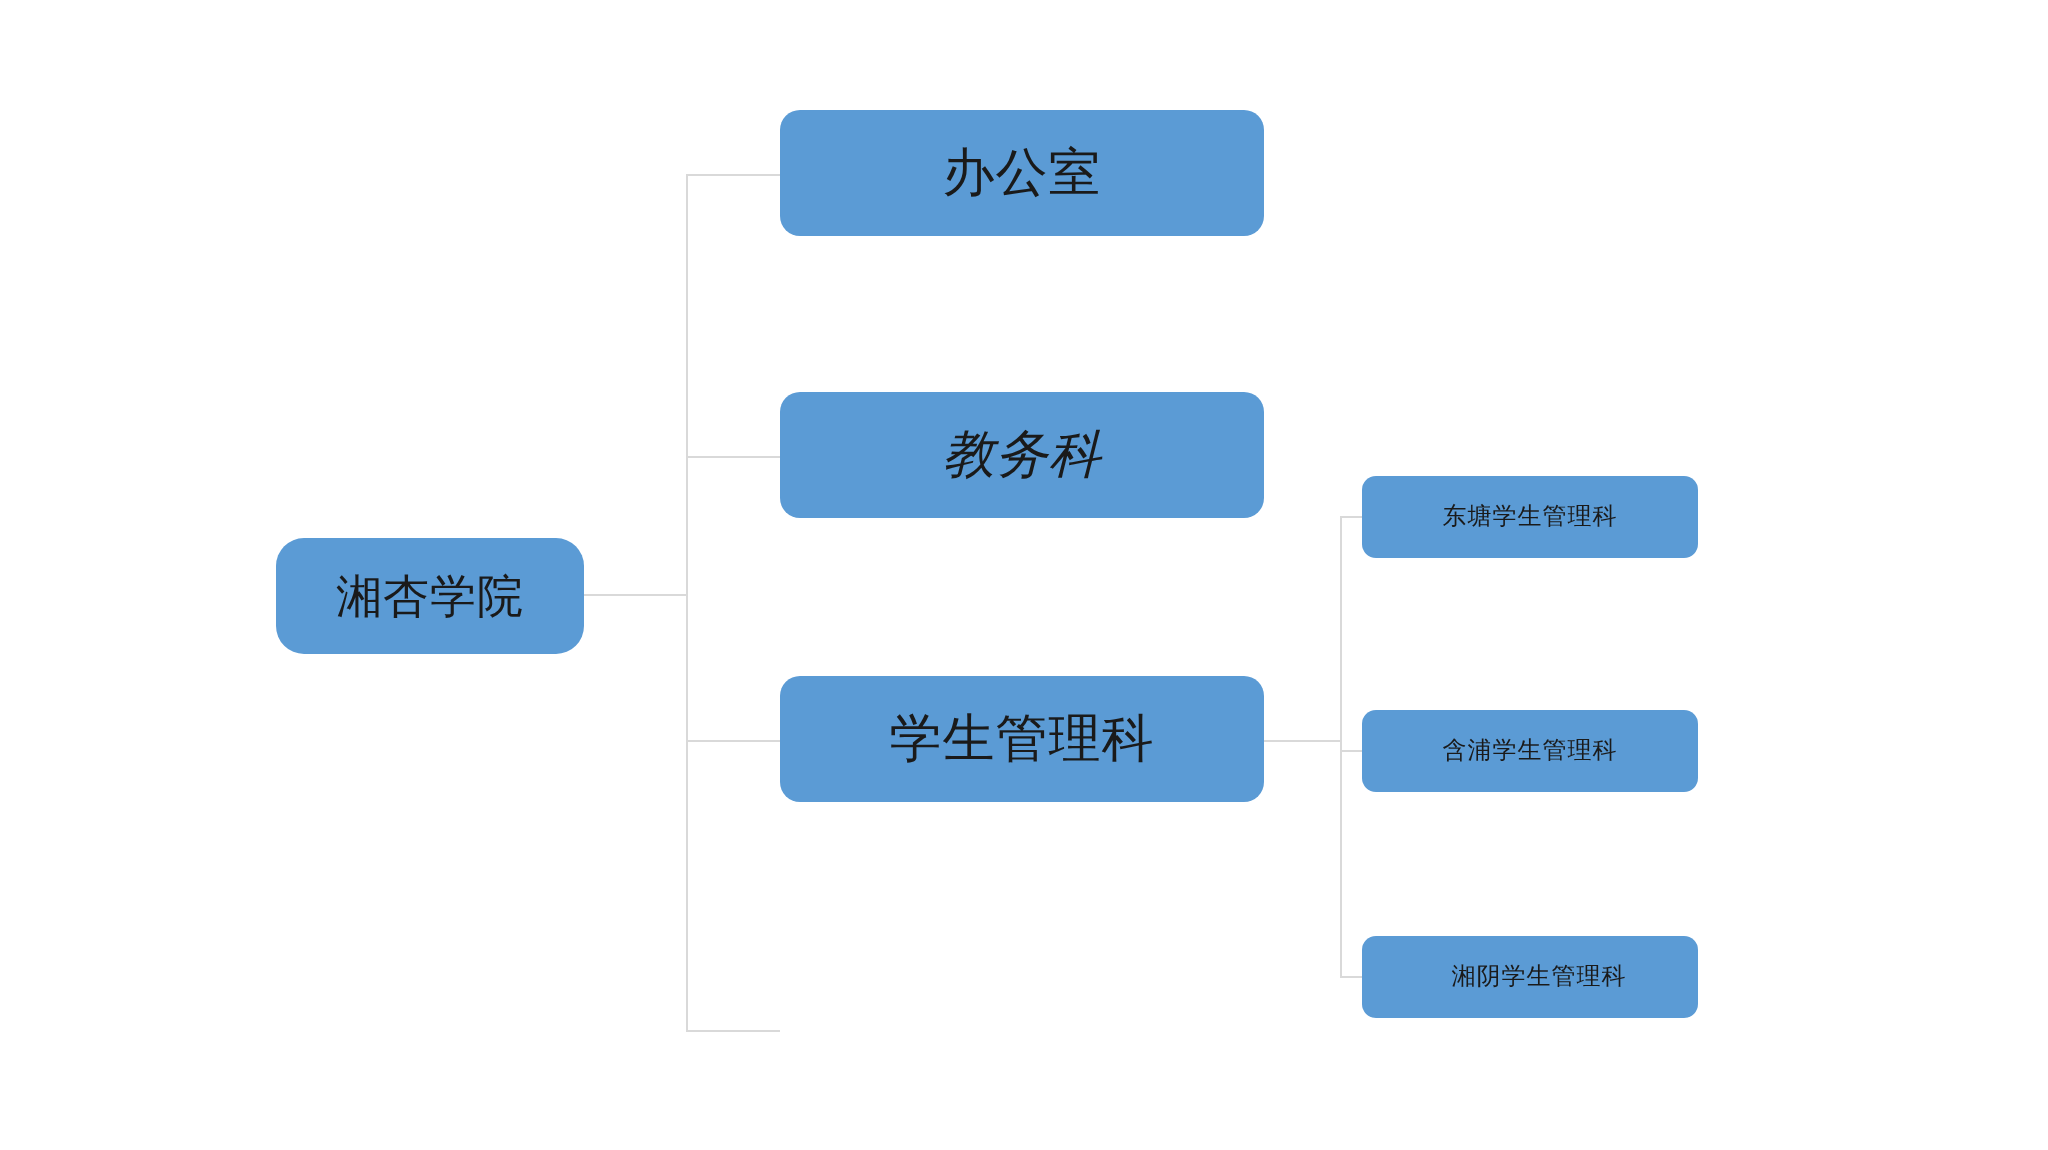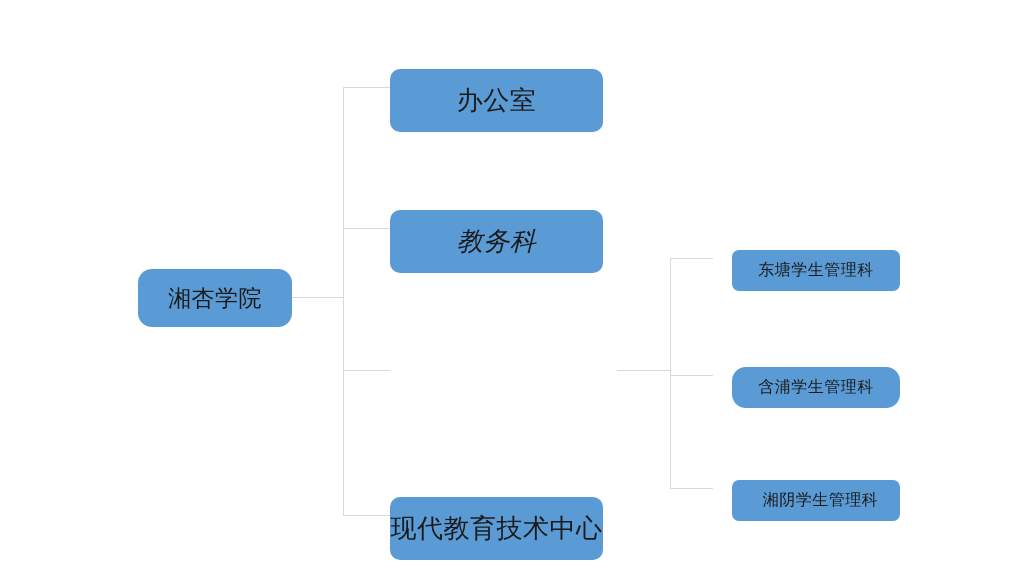"办公室" .node.level2 { margin-top: 14px -> none; width: 213px -> 242px }
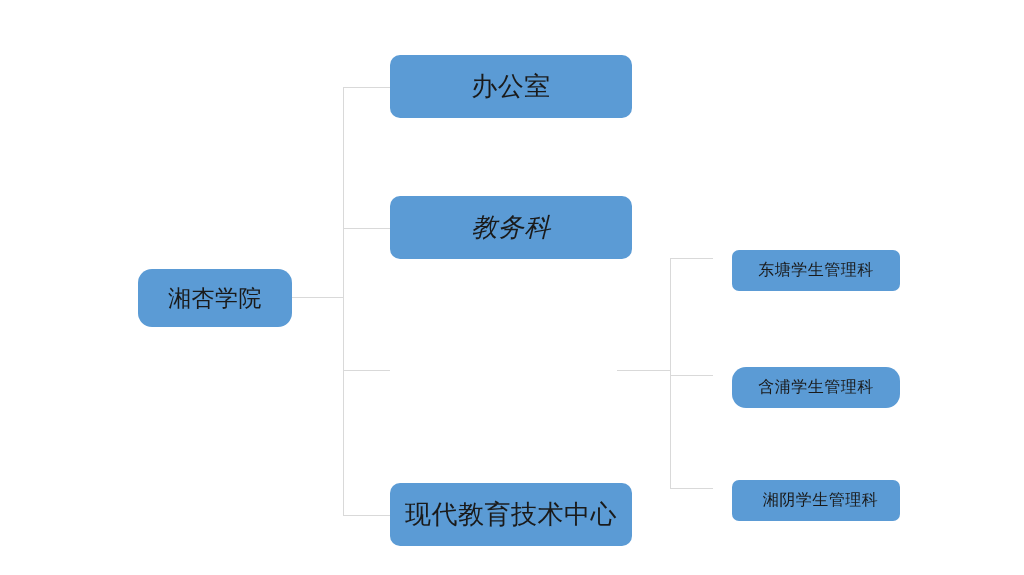"东塘学生管理科" .node.level3 { font-size: 16px -> 12px; left: 732px -> 681px; margin-top: 12px -> none }
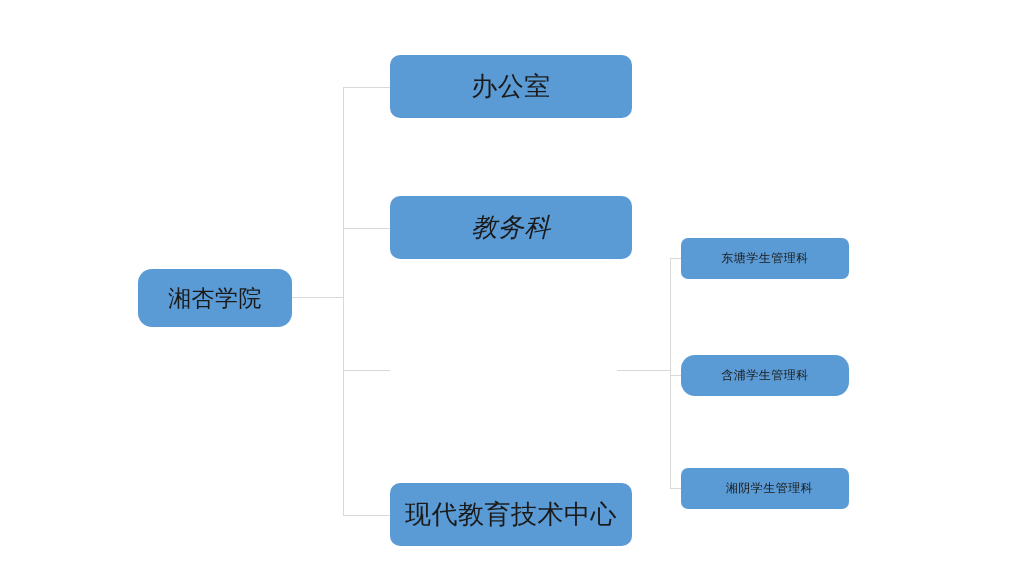"学生管理科" div.node { html: none -> <div>学生管理科</div> }
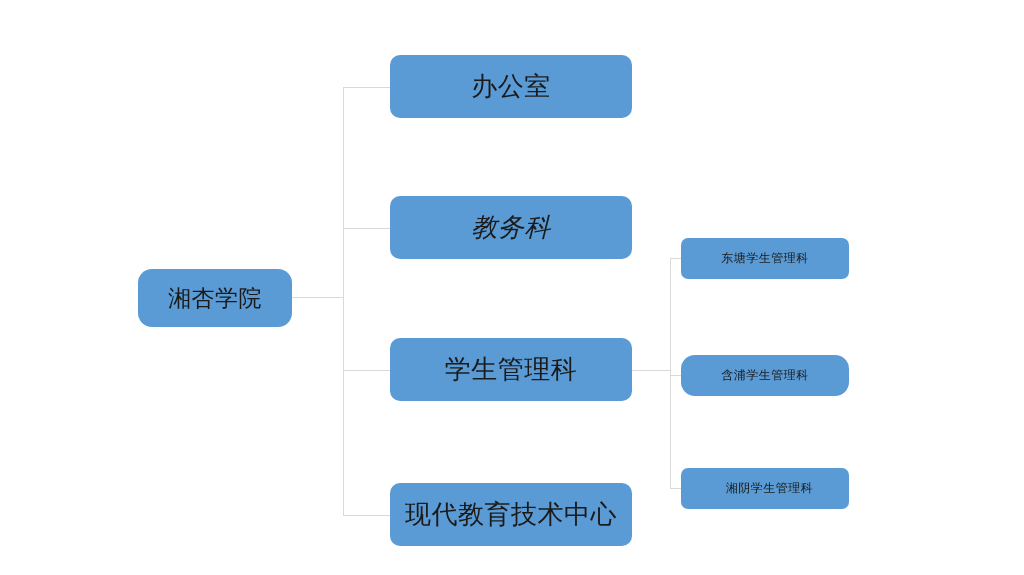"含浦学生管理科" .node.level3.m1 { border-radius: 14px -> none }
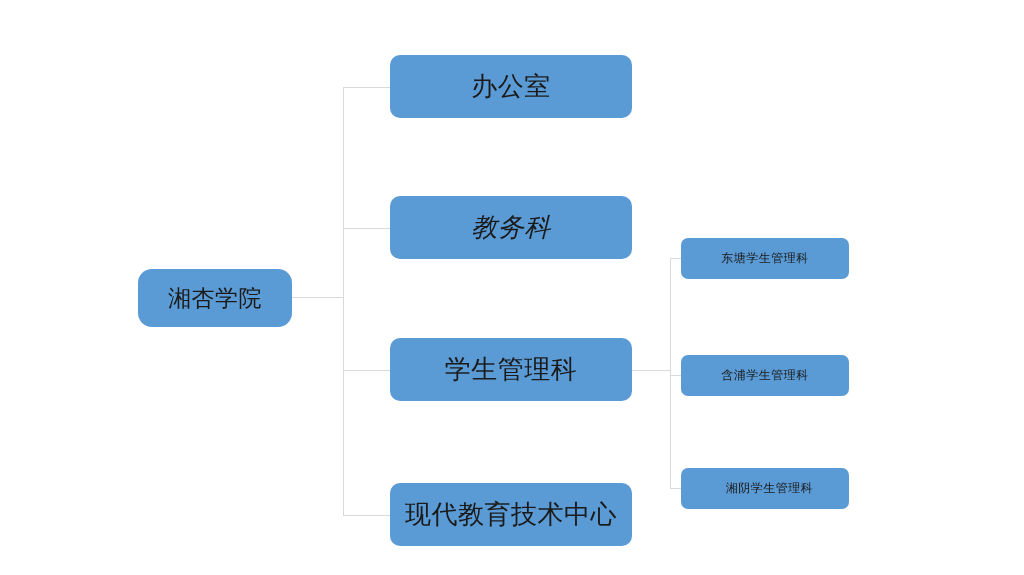"现代教育技术中心" div.node { html: <div>现代教育技术中心</div> -> none }
